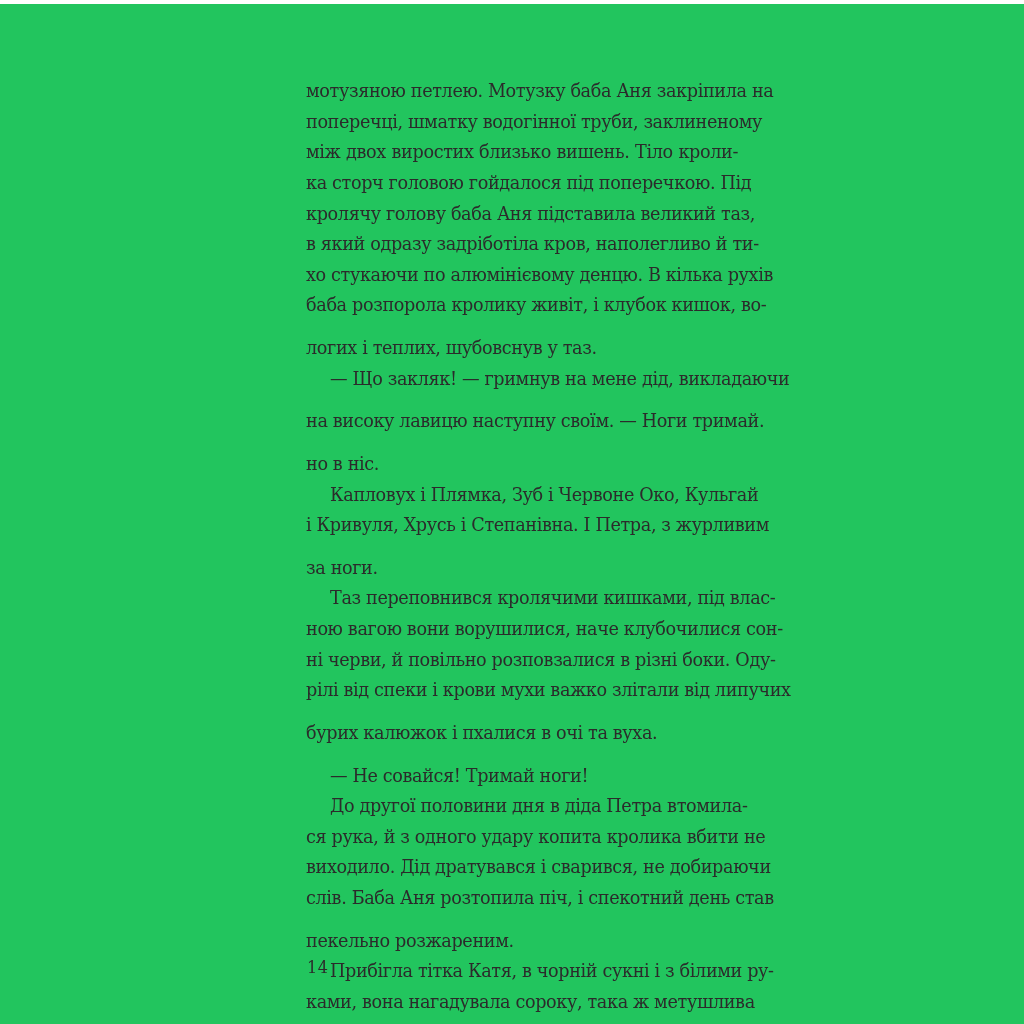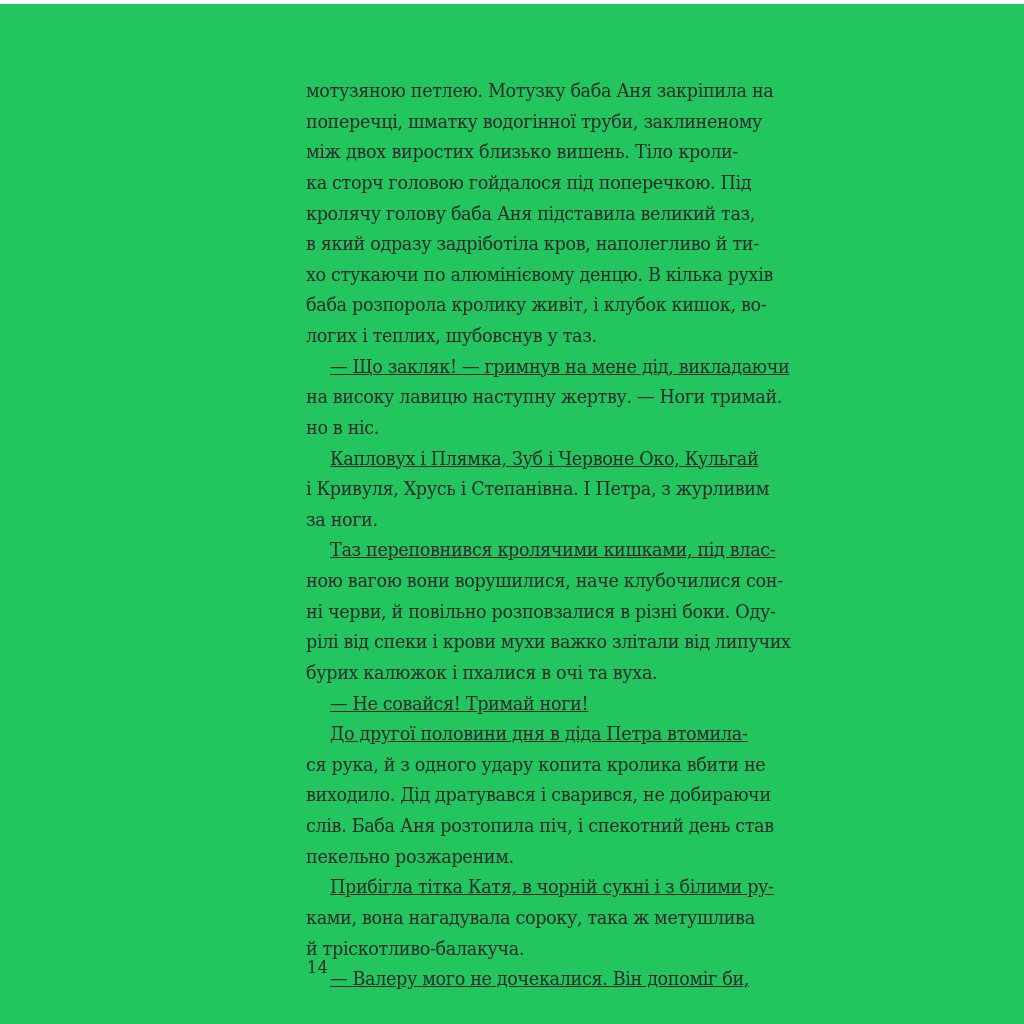"логих і теплих, шубовснув у" .line.last { margin-top: none -> 12px }
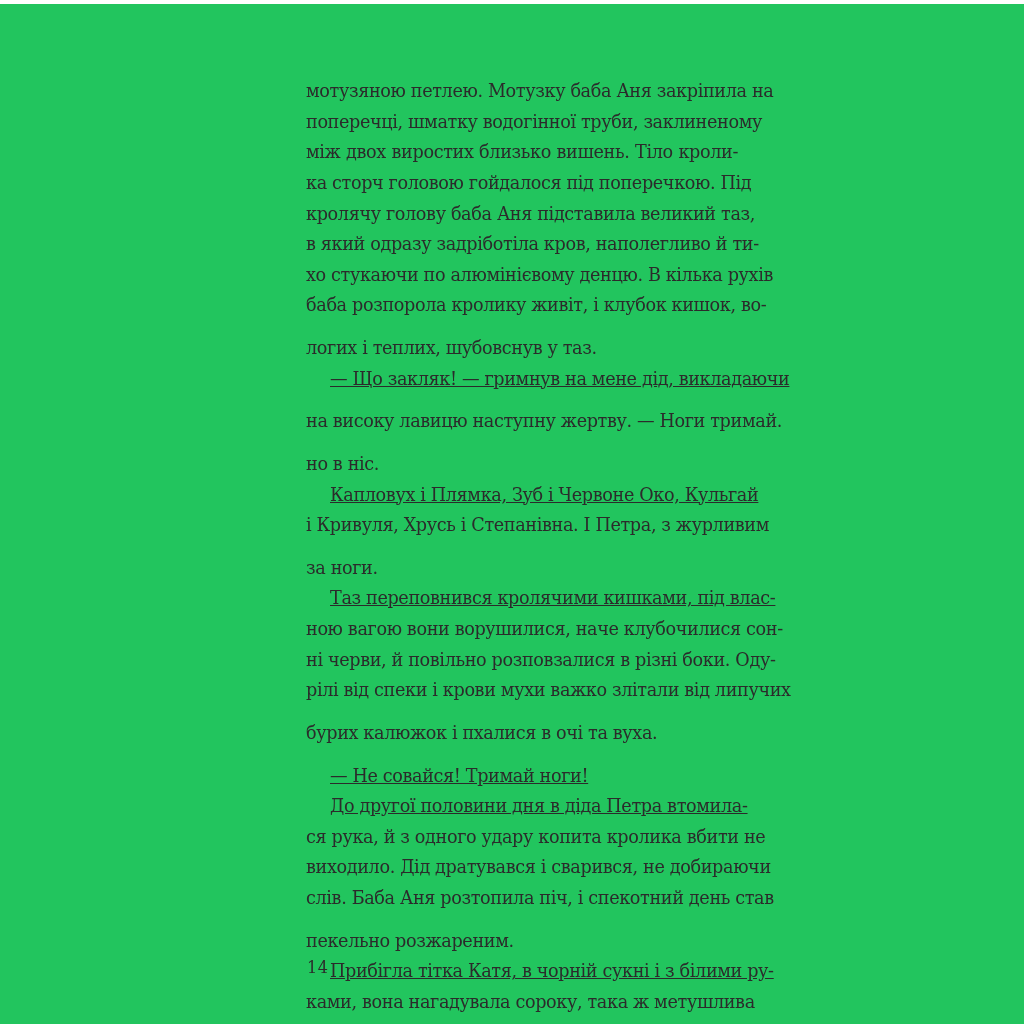"— Що закляк! — гримнув" .line.indent { text-decoration: underline -> none }
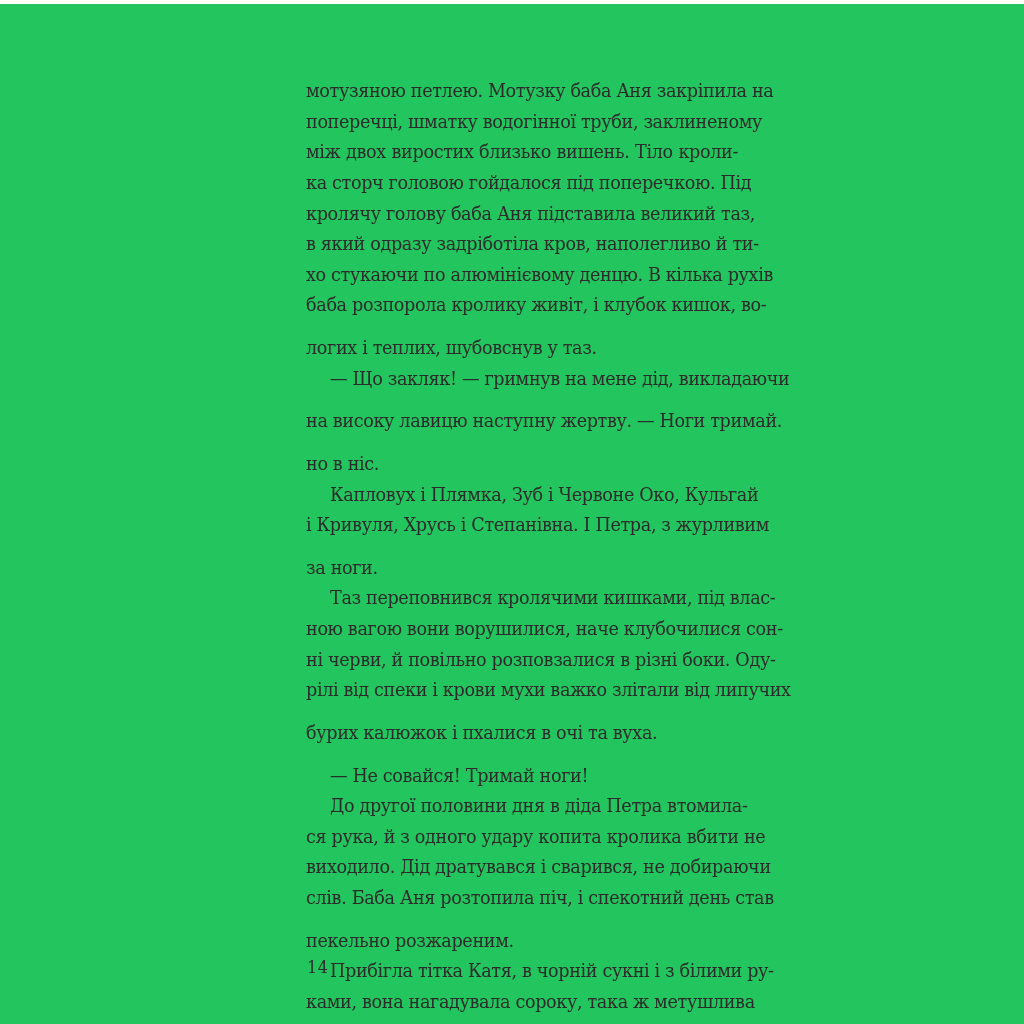"на високу лавицю наступну жертву." span.line { text: жертву -> своїм }
